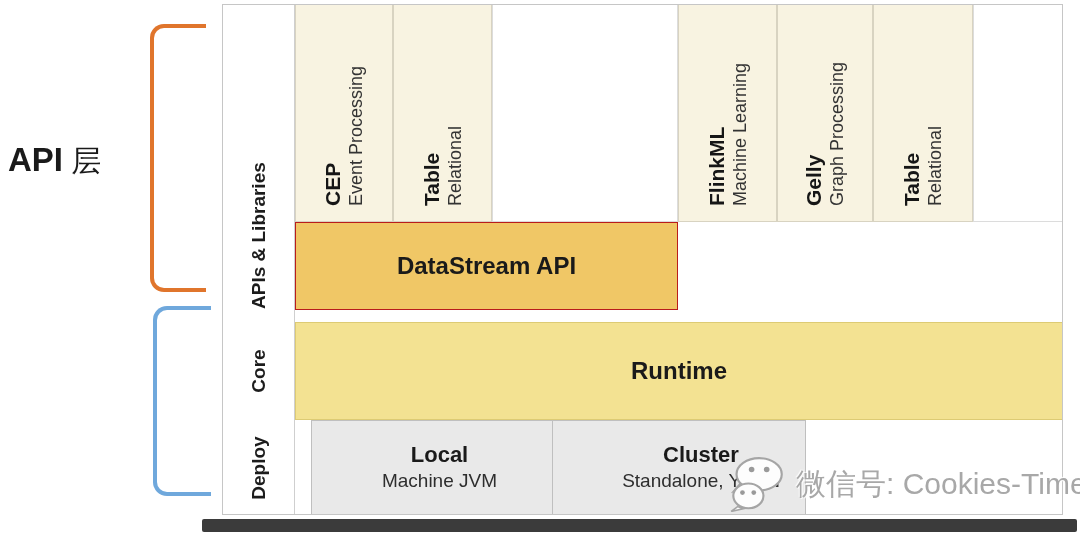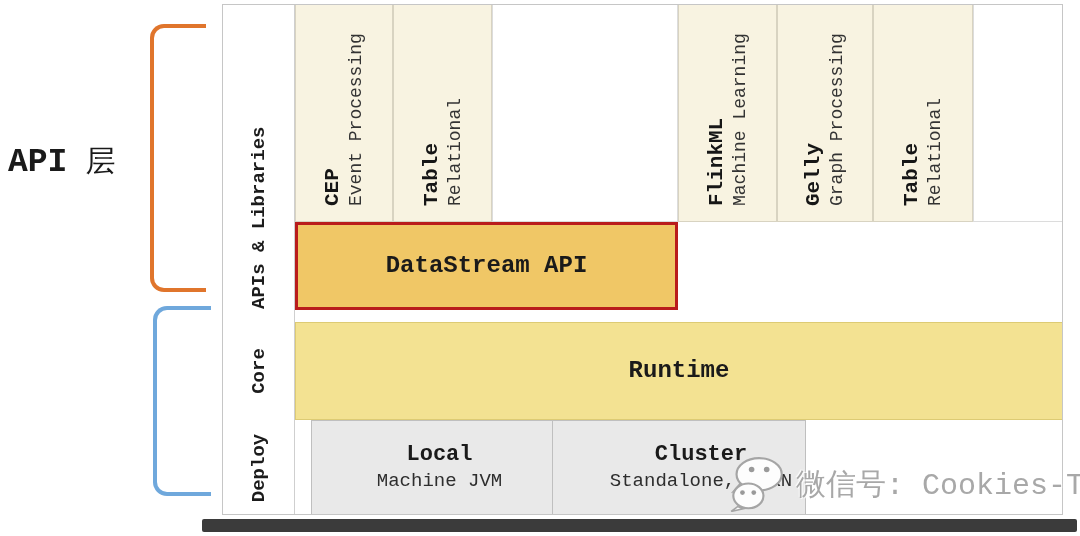"API 层" .stage { font-family: Liberation Mono, monospace -> Liberation Sans, sans-serif }
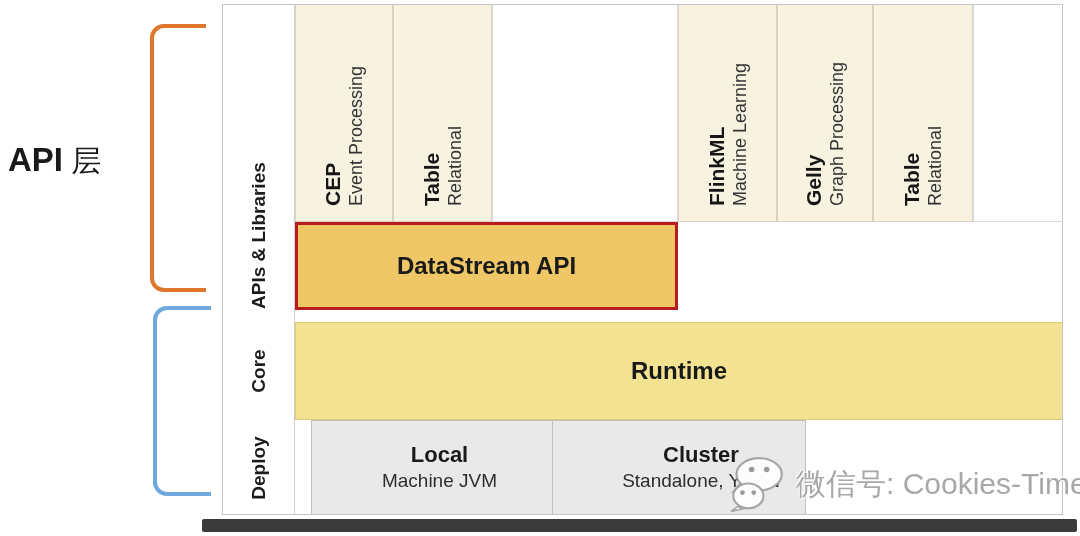"DataStream API" .api-cell { border: 3px solid #b91c1c -> 1px solid #b91c1c }
